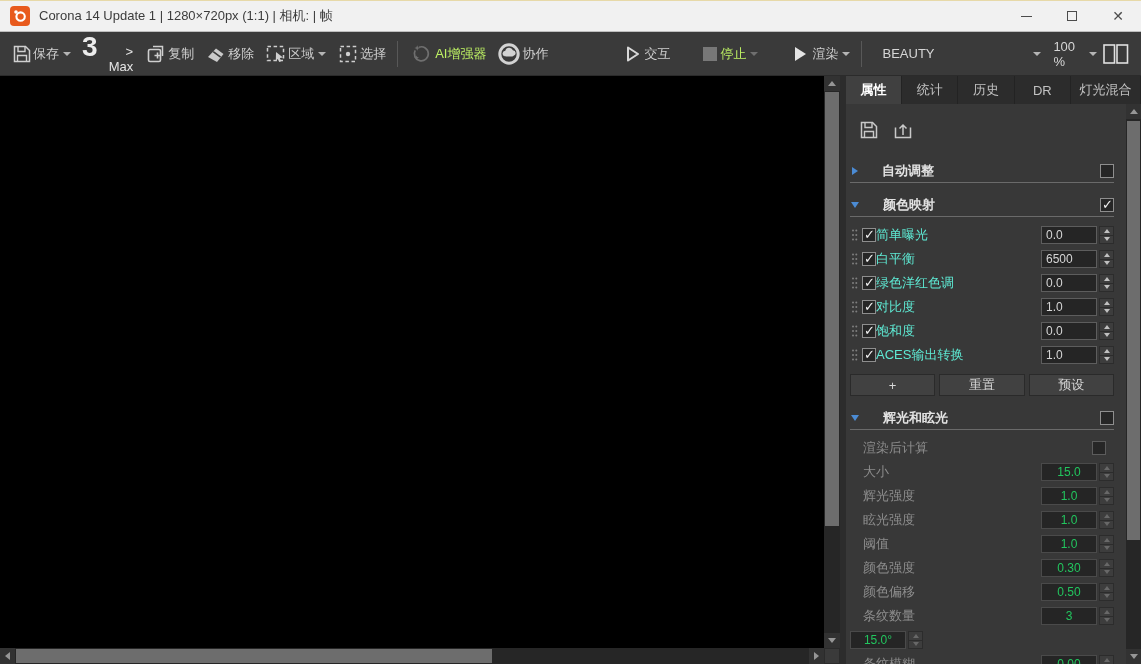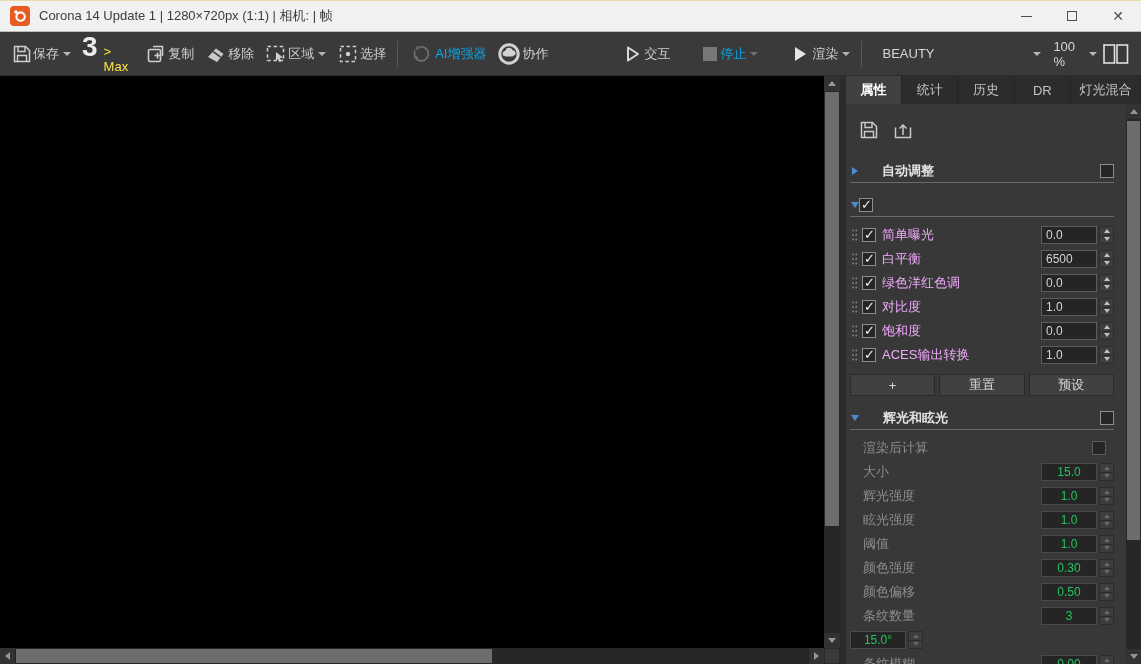"> Max" .pass-max { color: #fde047 -> #e5e5e5; text-align: none -> right }
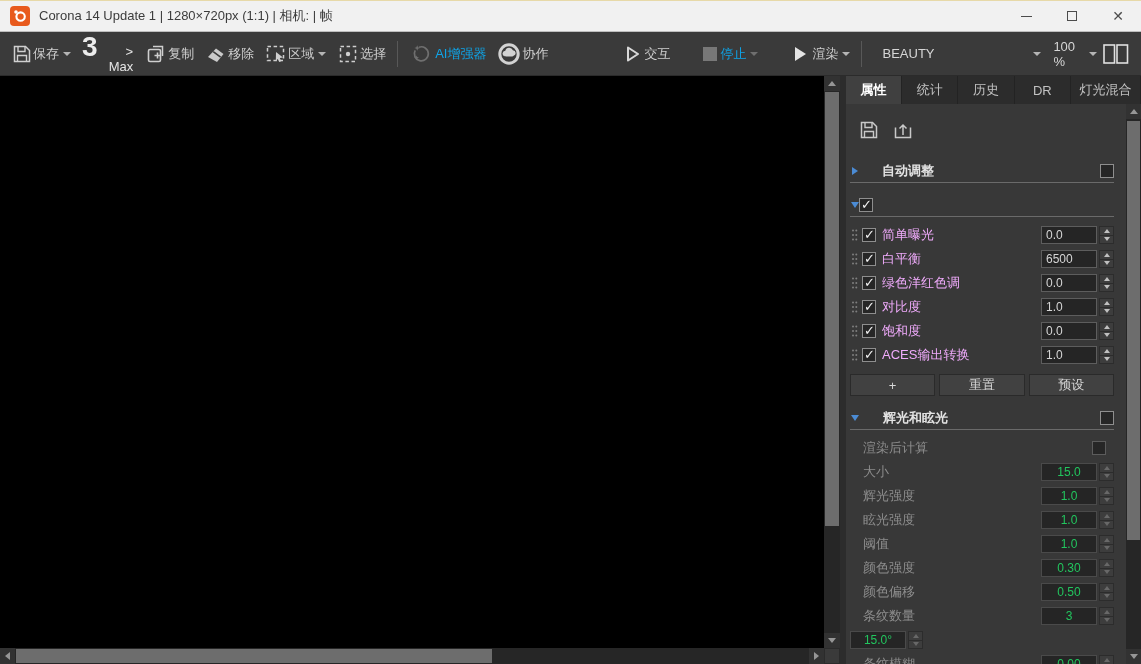"AI增强器" .titem.disabled { color: #0ea5e9 -> #bef264 }
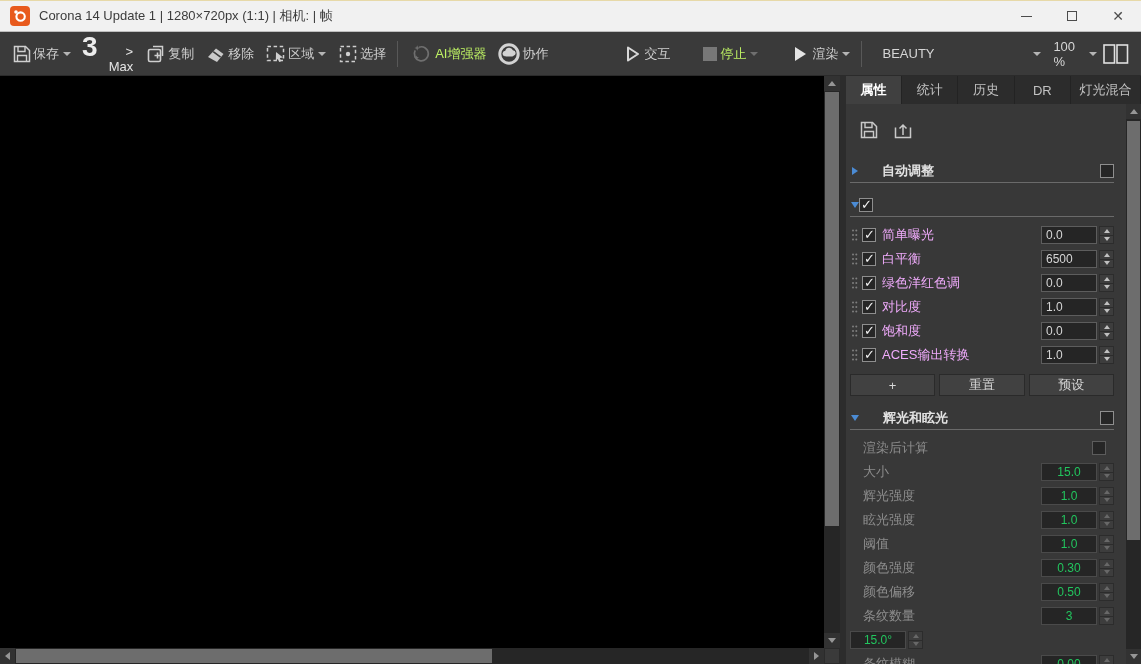"颜色映射" span.section-title { html: none -> <span>颜色映射</span> }
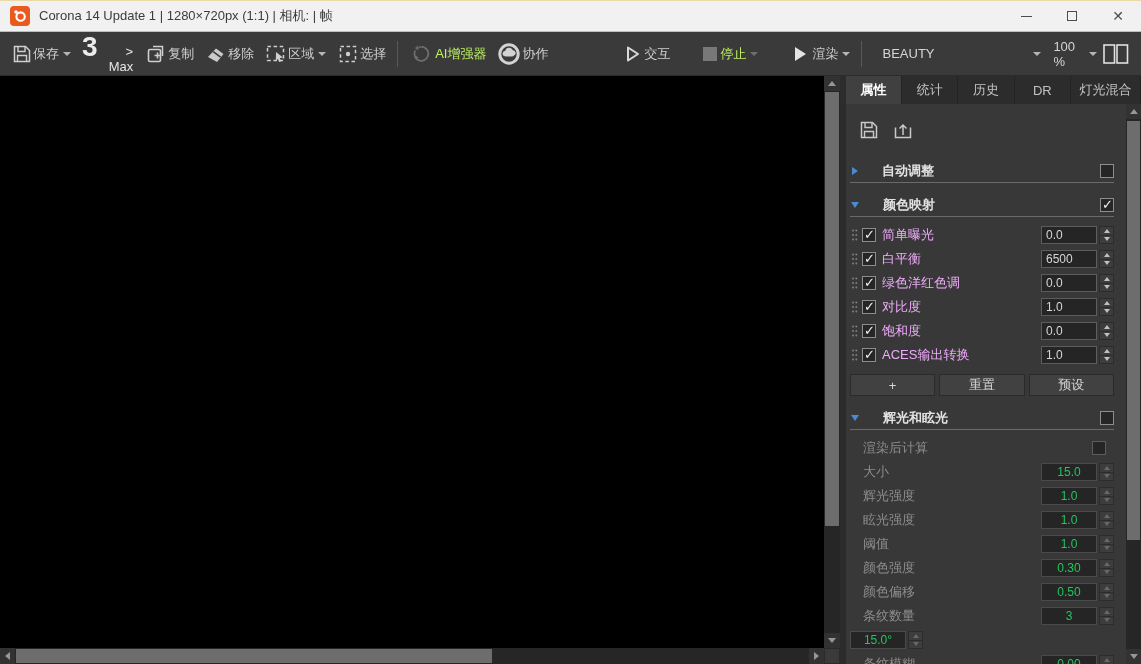"简单曝光" .param-label { color: #f0abfc -> #5eead4; margin-left: 6px -> 0 }
